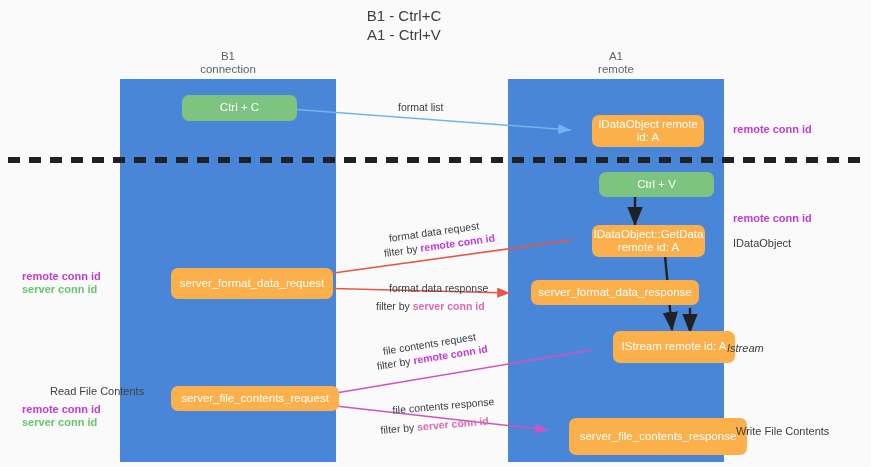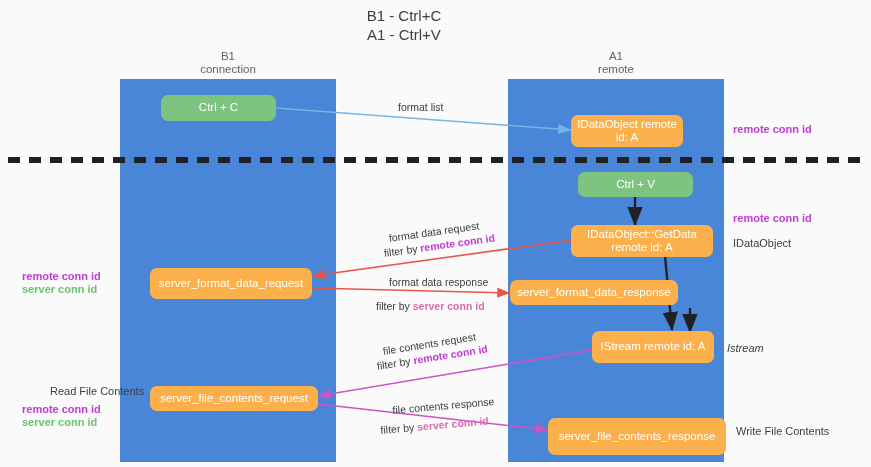"Ctrl + C" .box { margin-left: none -> 21px }
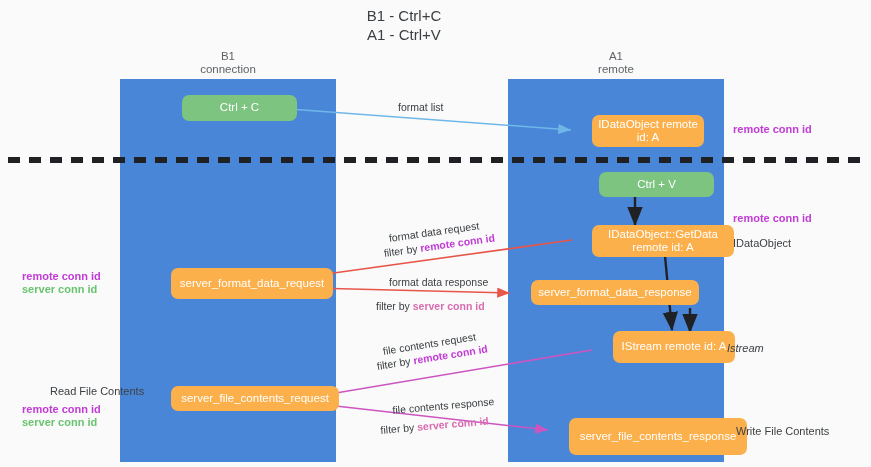"IDataObject::GetData remote id: A" div.box { width: 142px -> 113px }
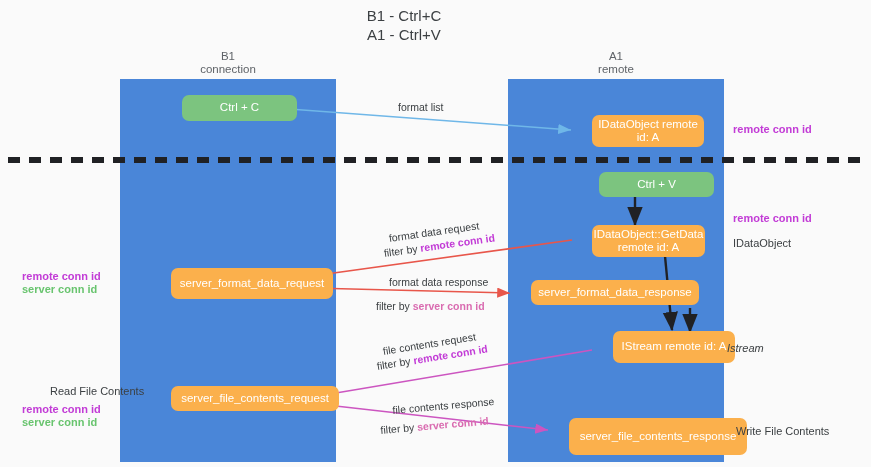"format data response" div.alabel { top: 276px -> 282px }
